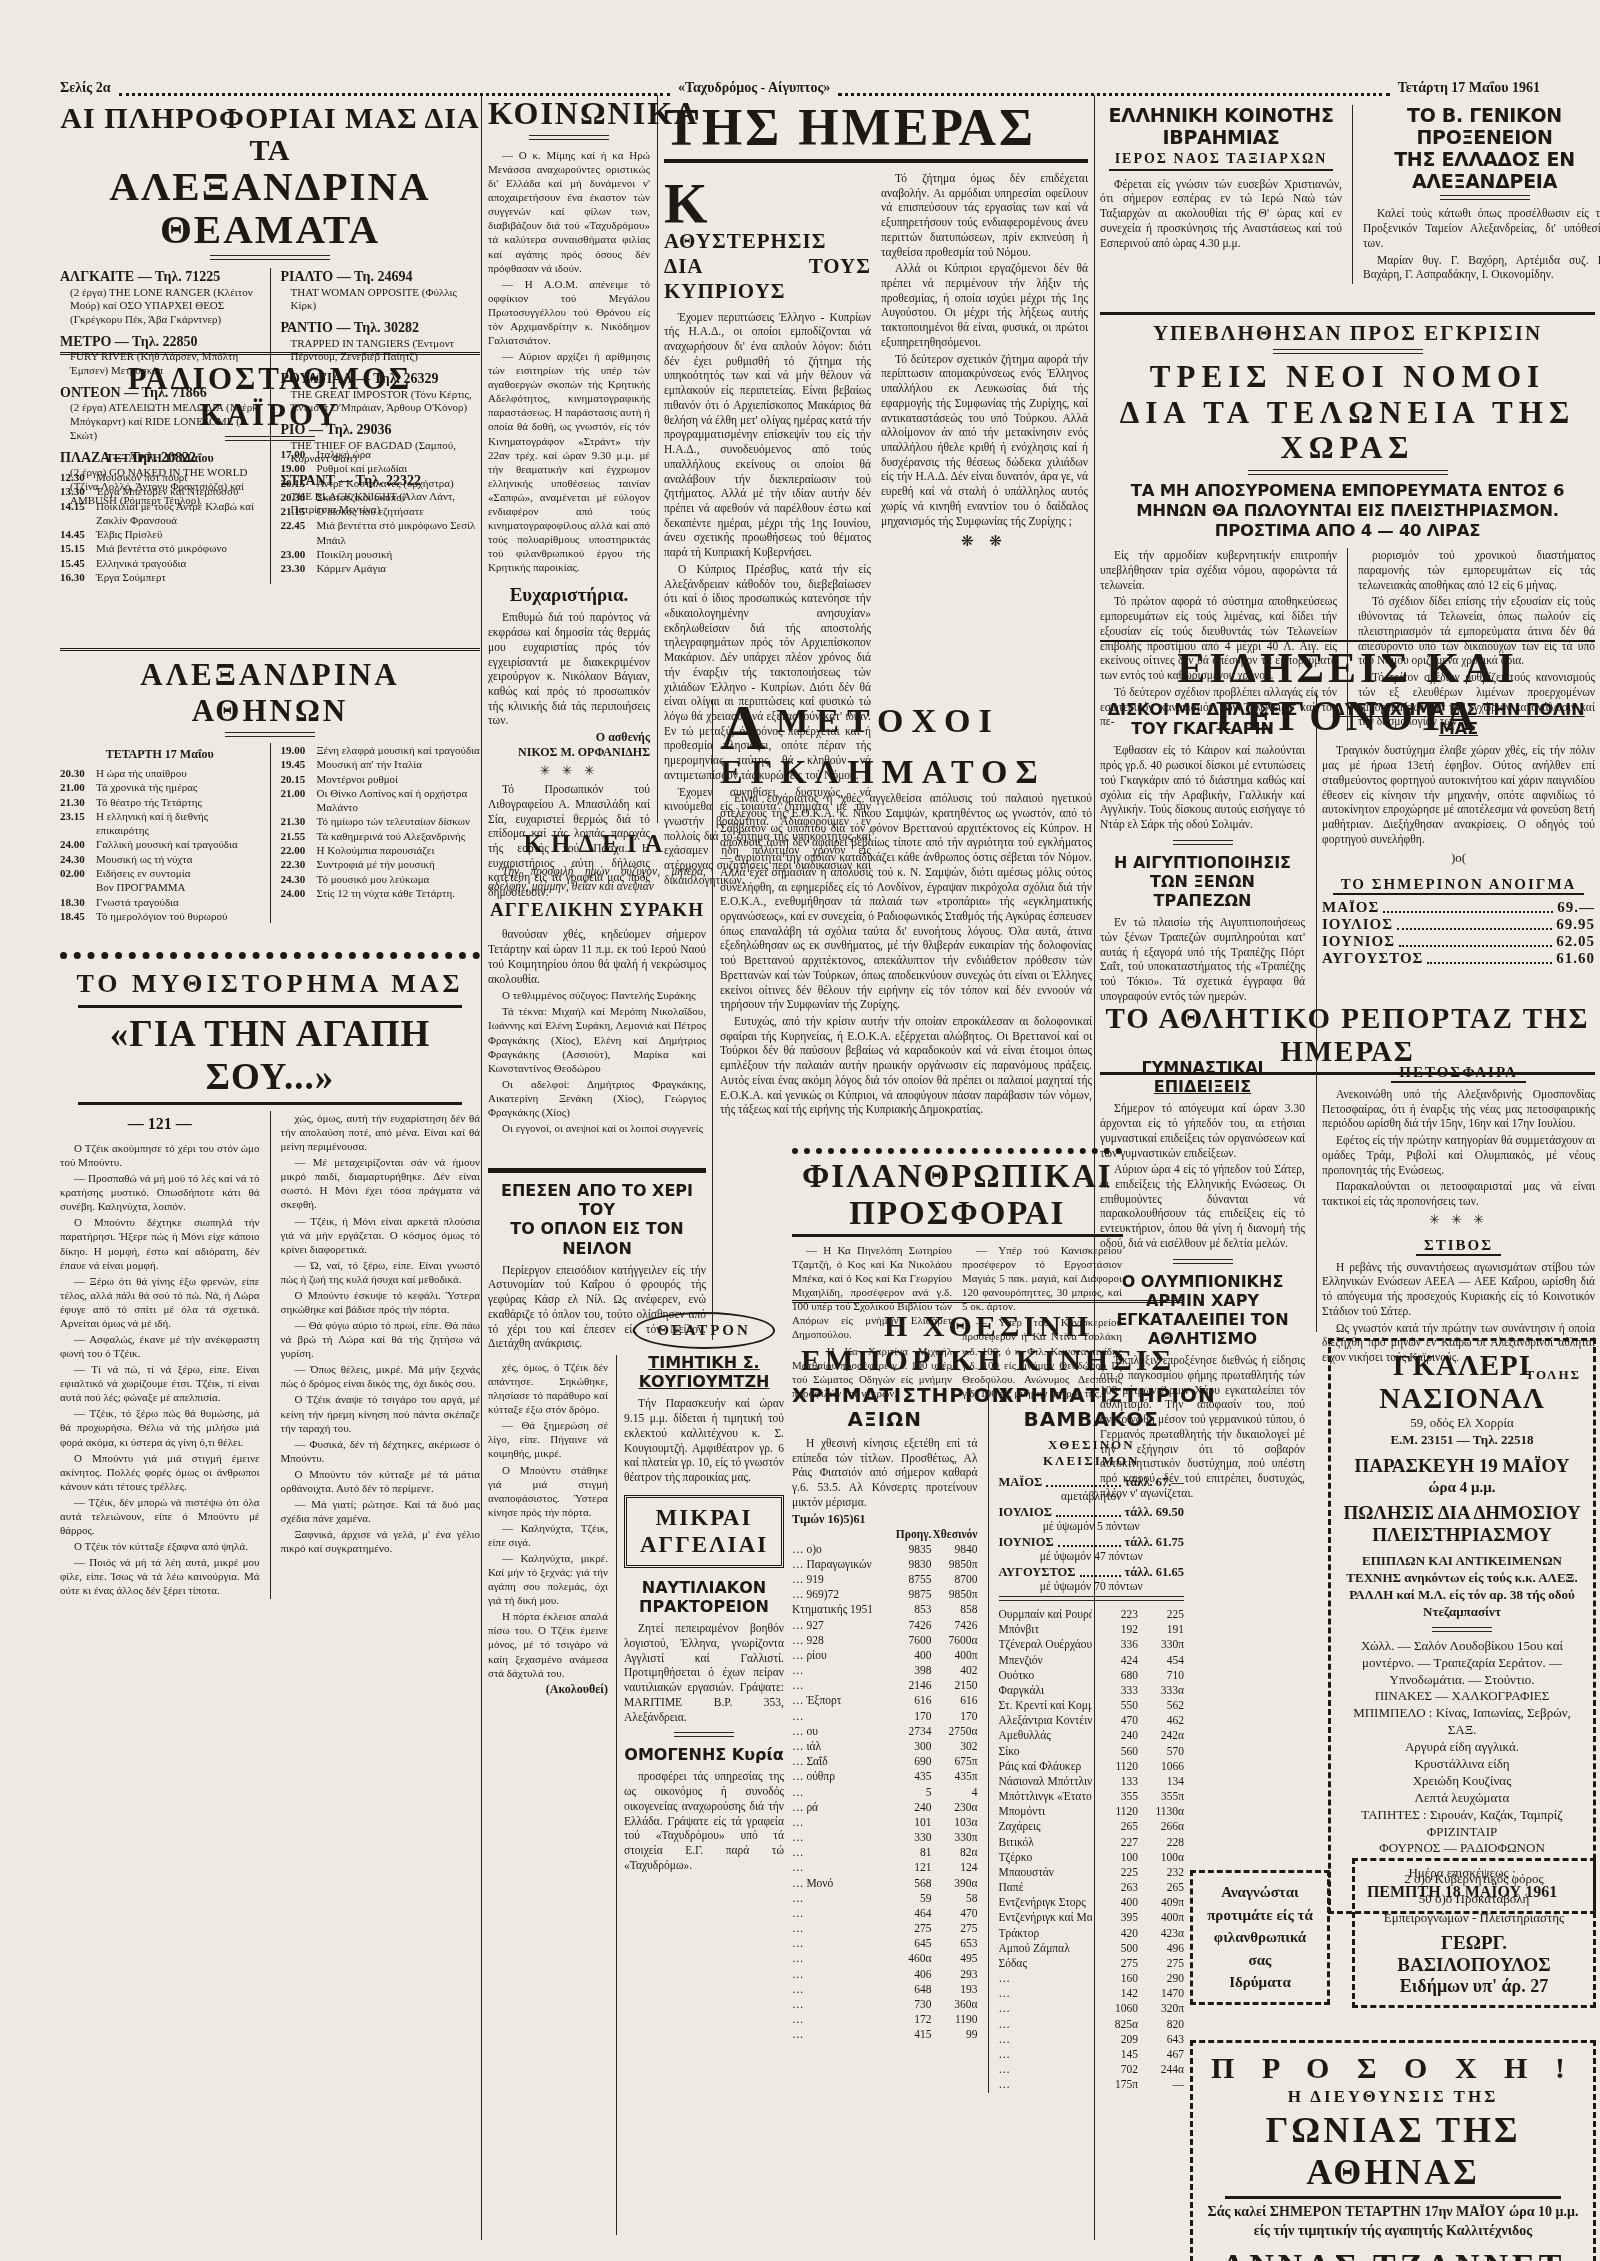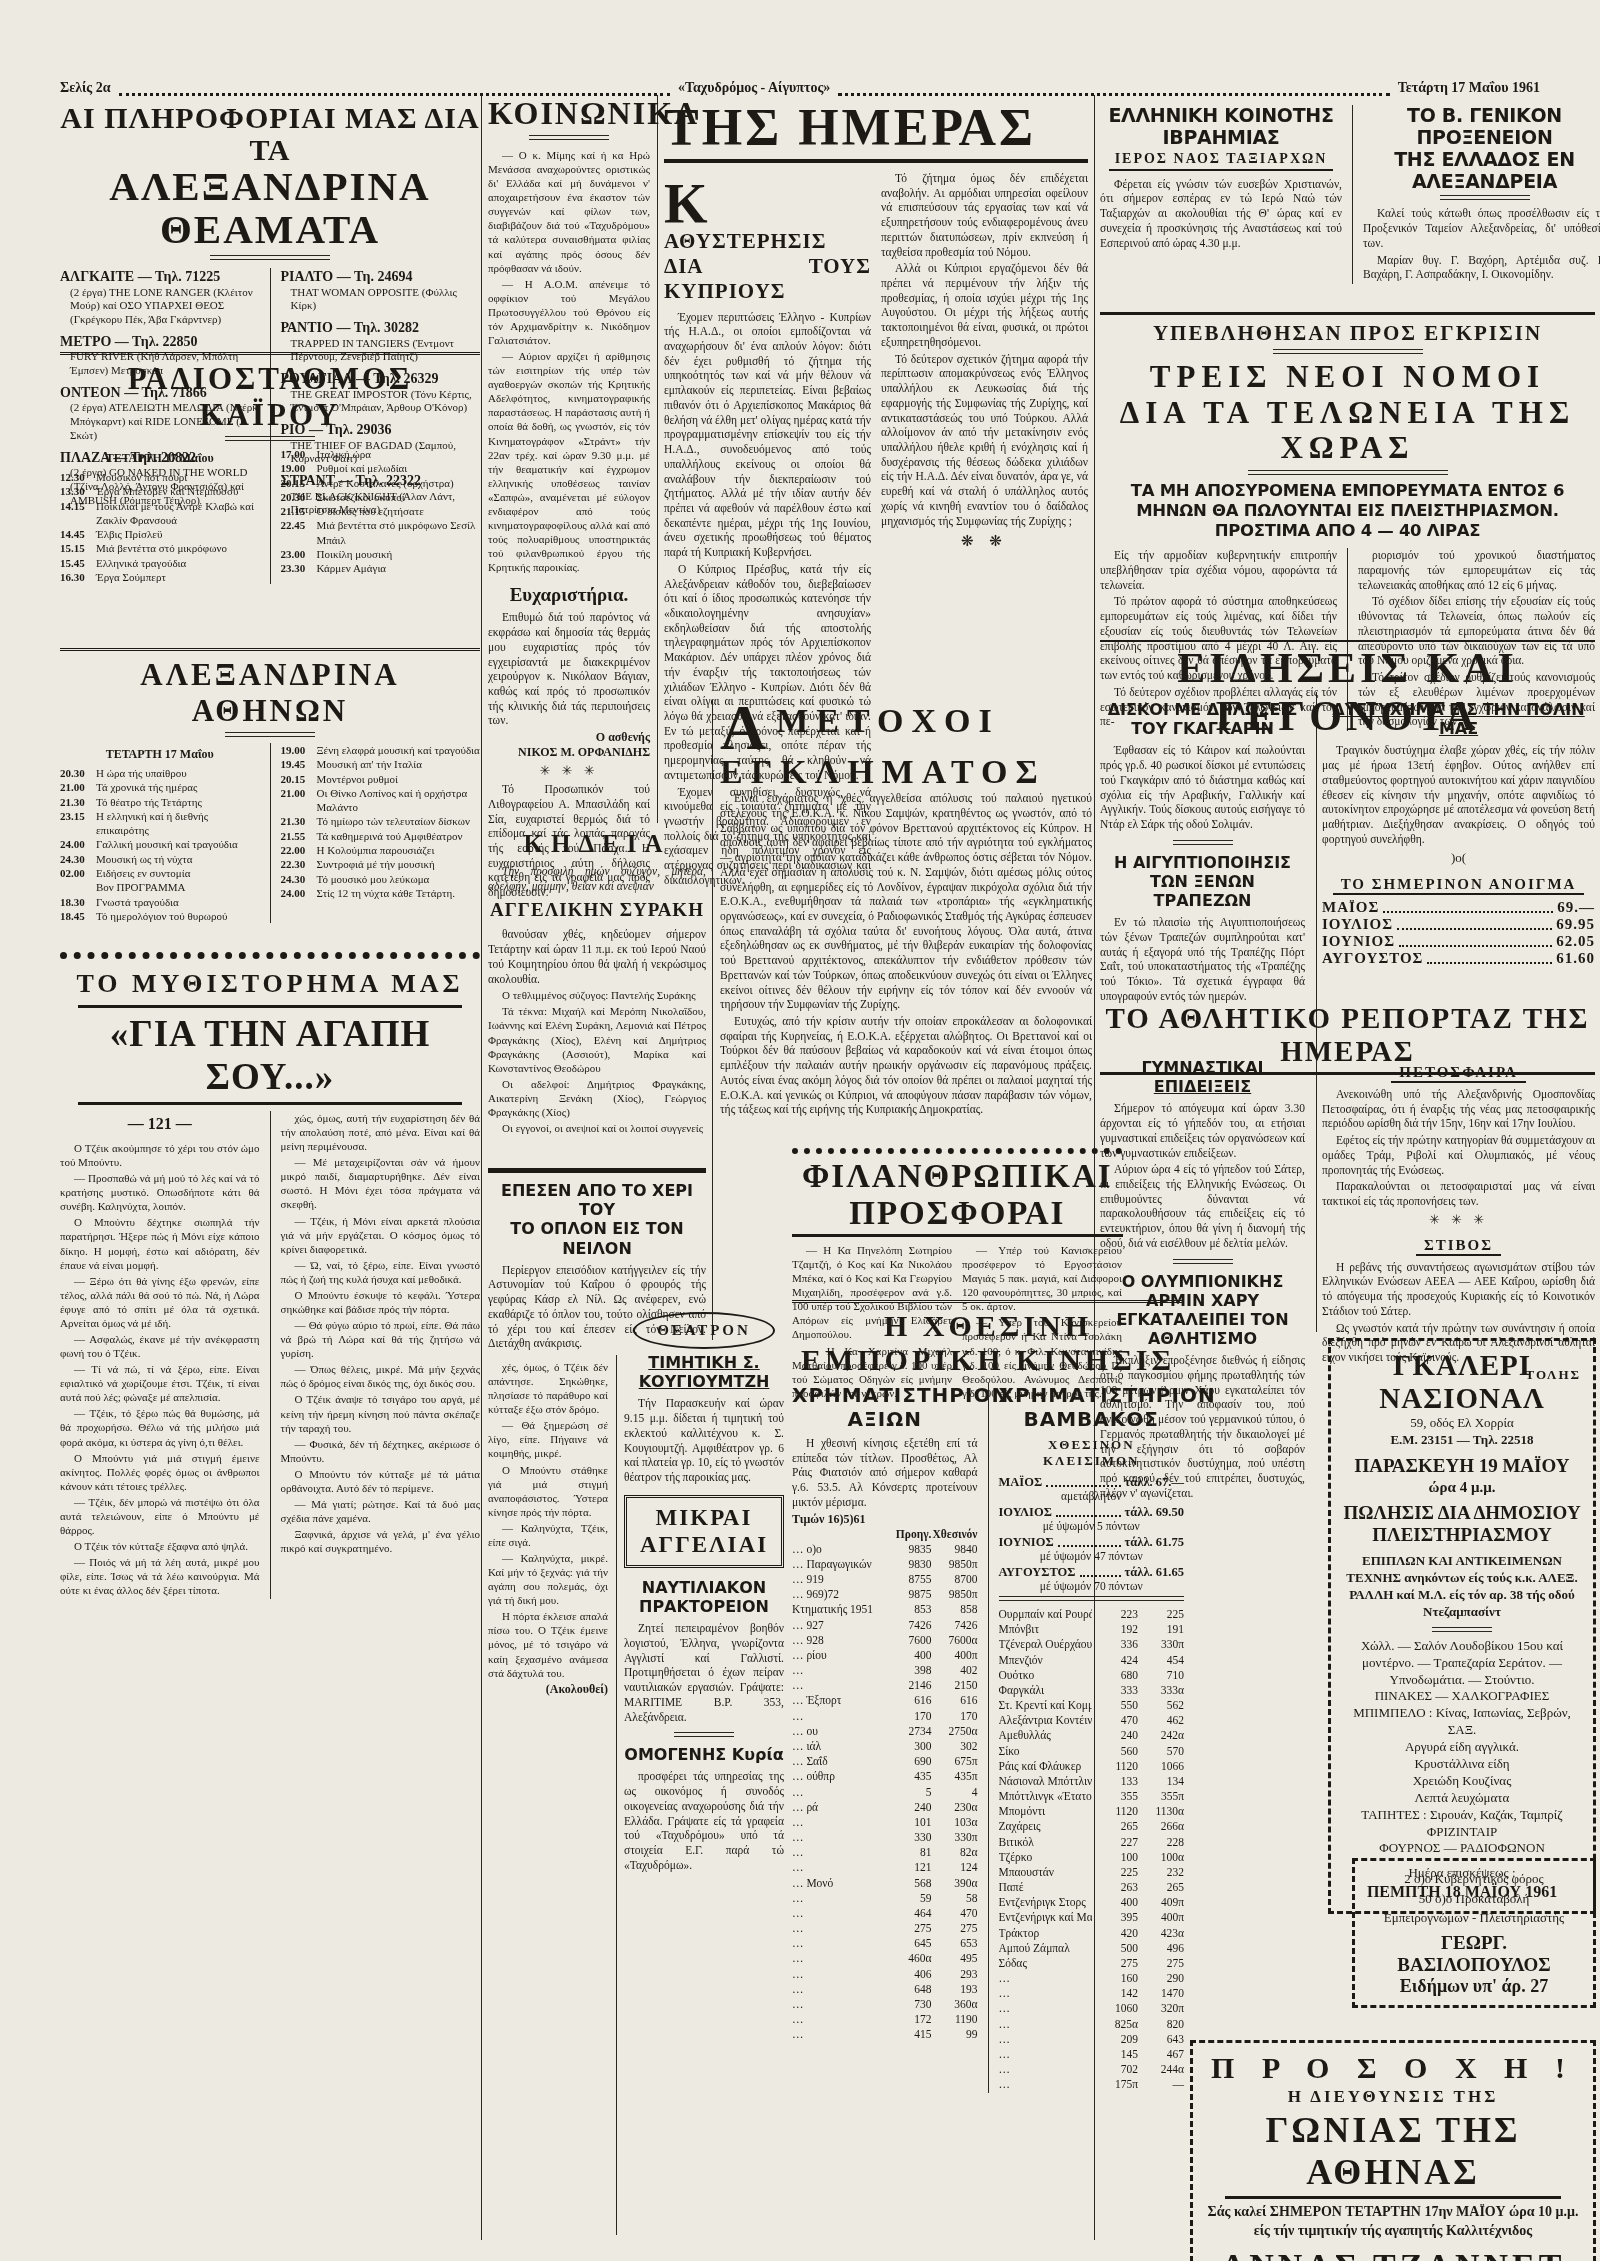"Τά καθημερινά τού Αμφιθέατρον" span.rp { text: Αμφιθέατρον -> Αλεξανδρινής }
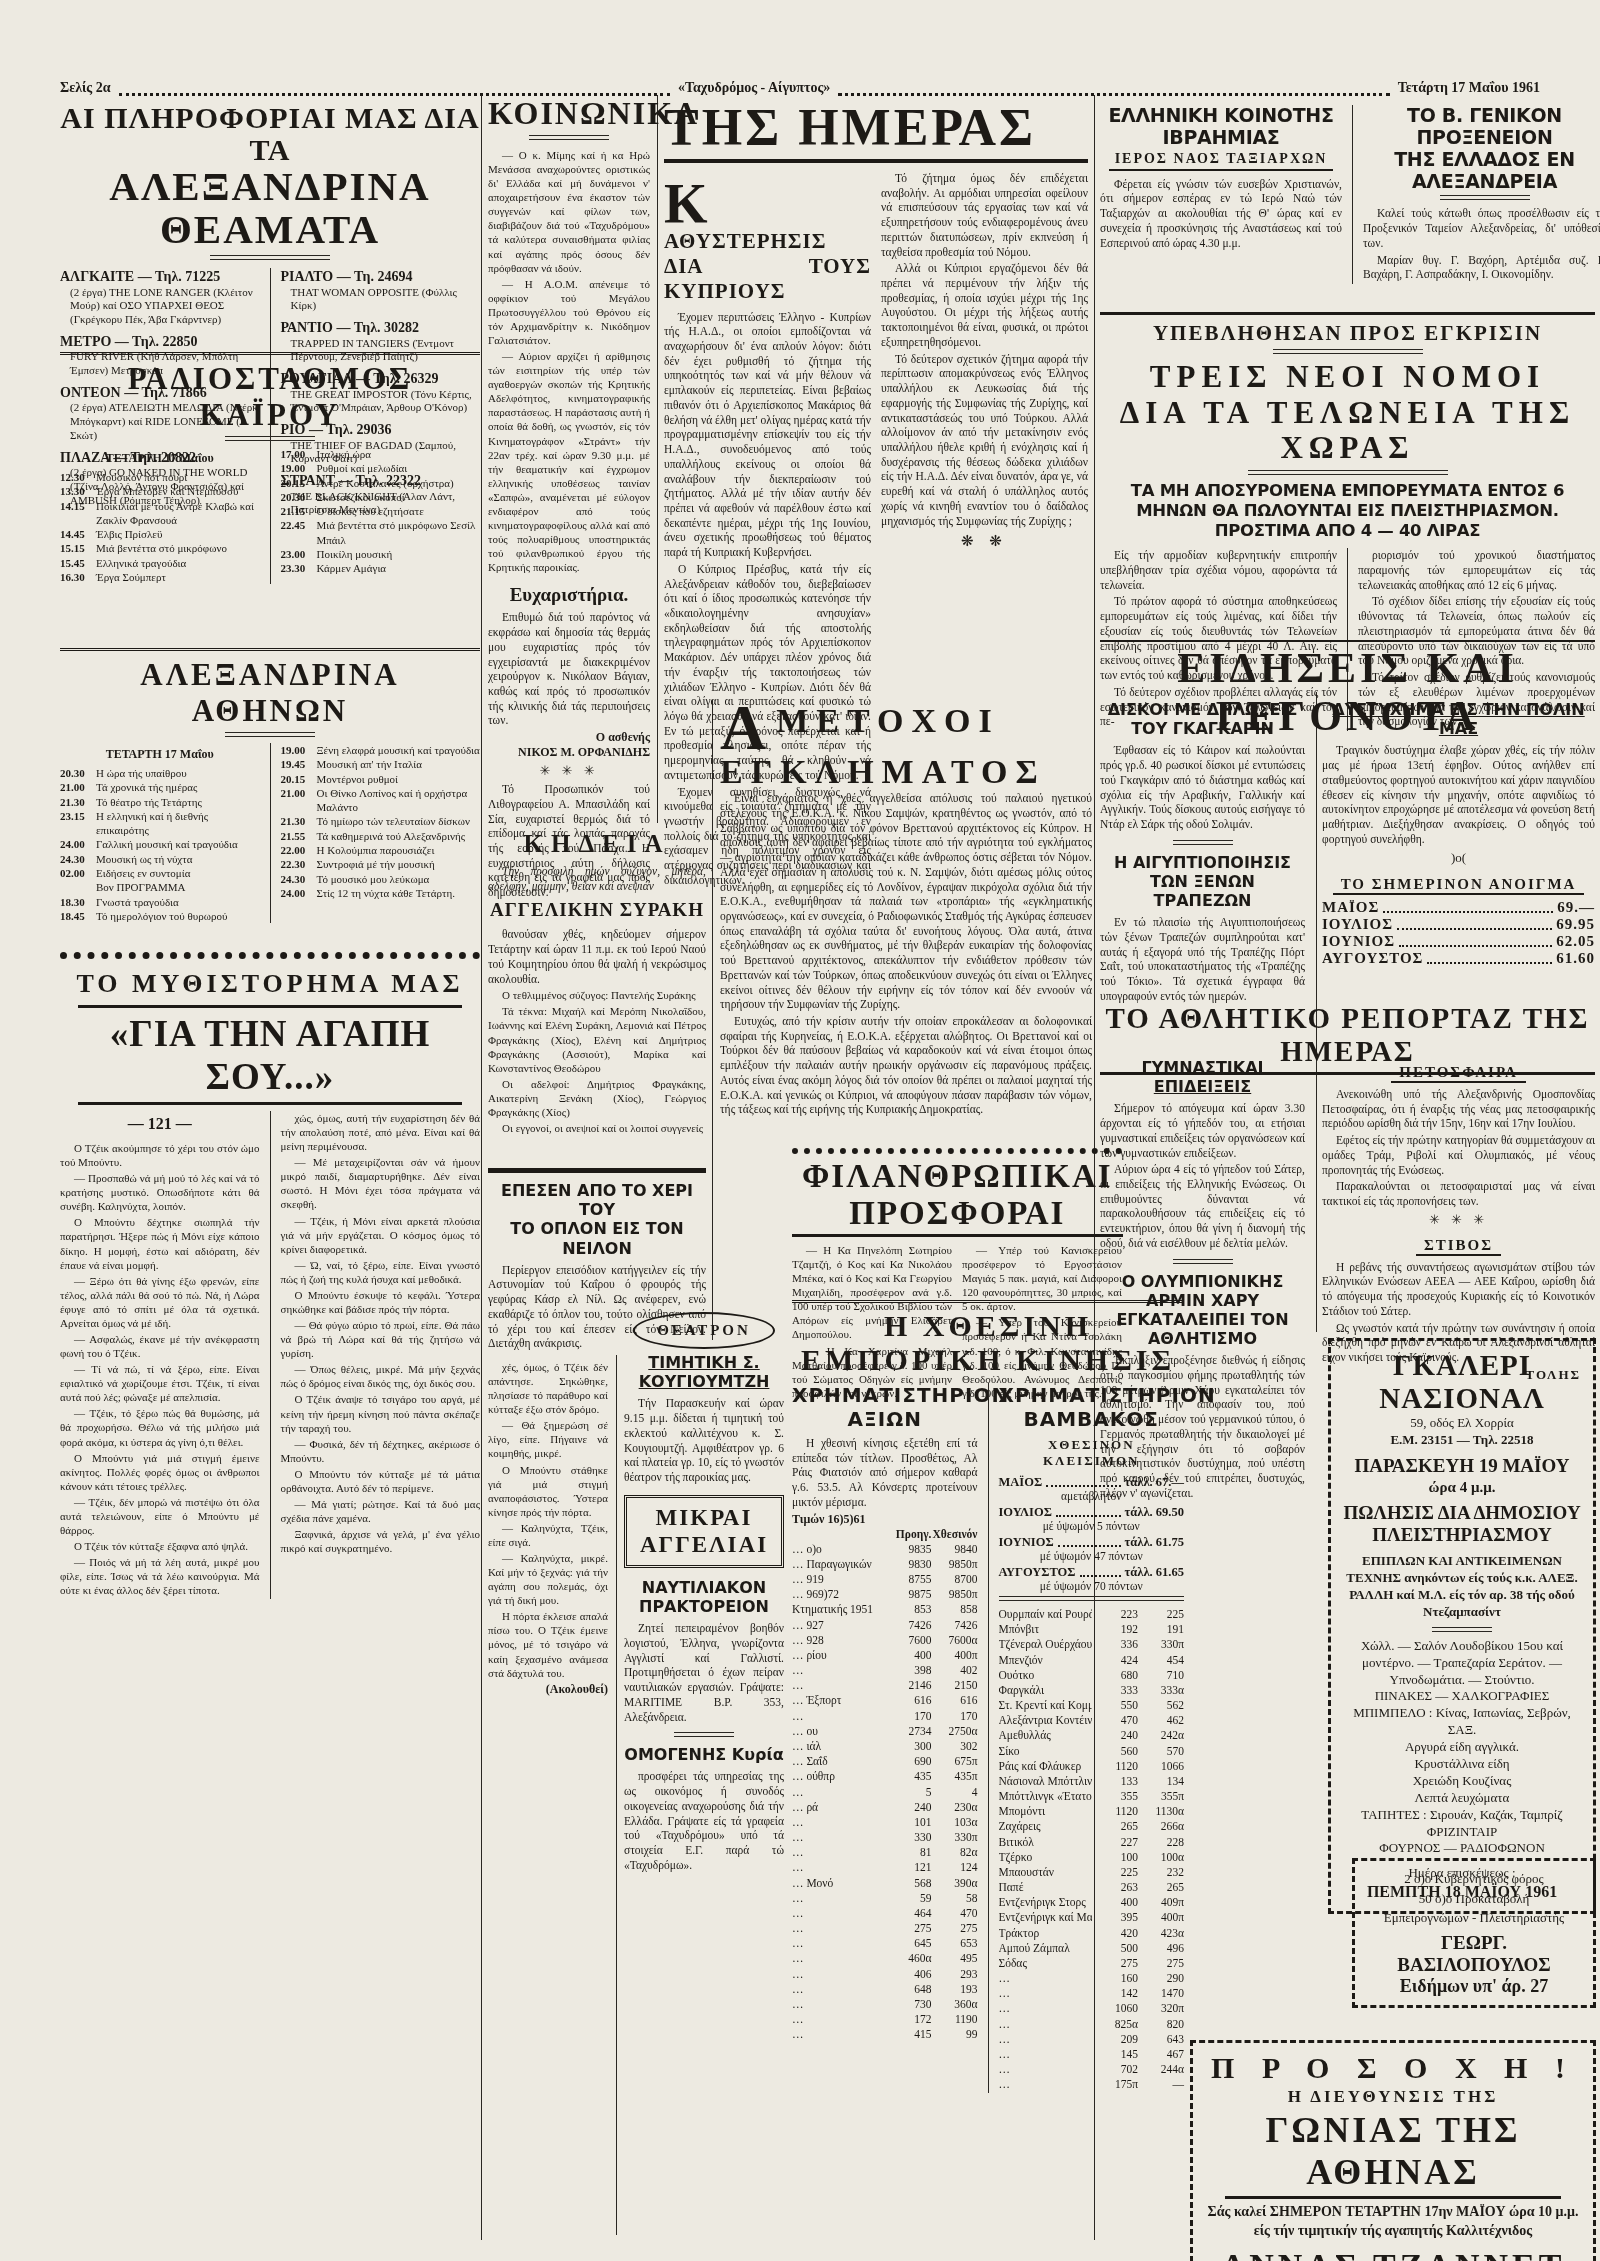"Αναγνώσται" div.abs { html: none -> <div> <div>Αναγνώσται</div> <div>προτιμάτε είς τά</div> <div>φιλανθρωπικά σας</div> <div>Ιδρύματα</div> </div> }
